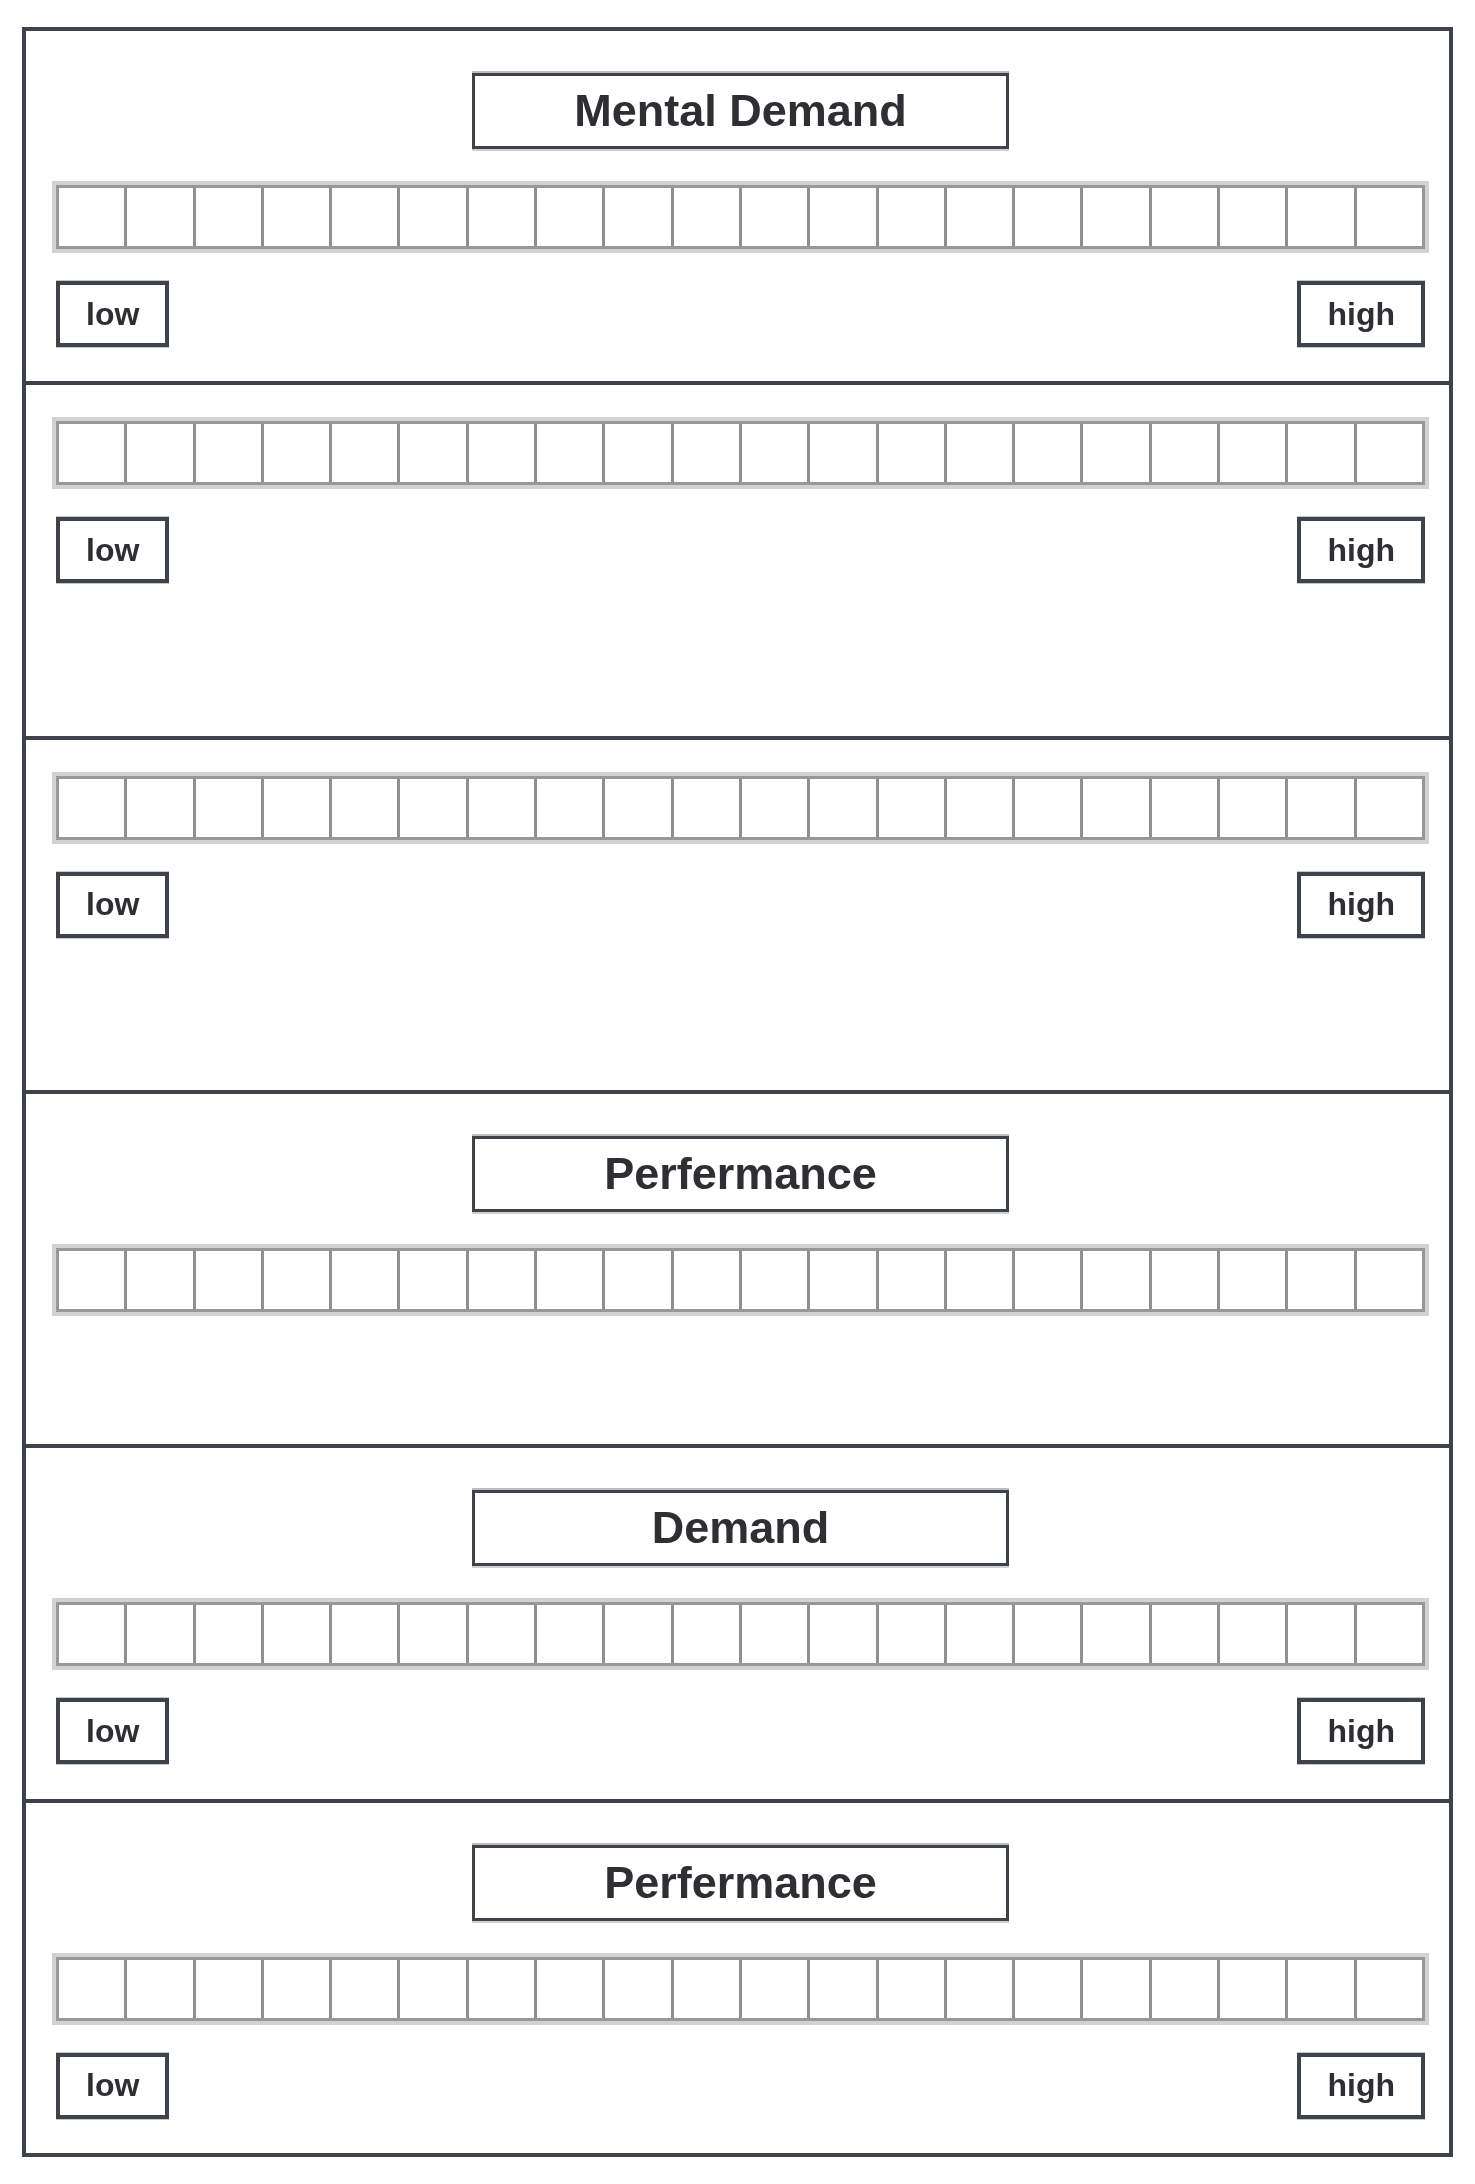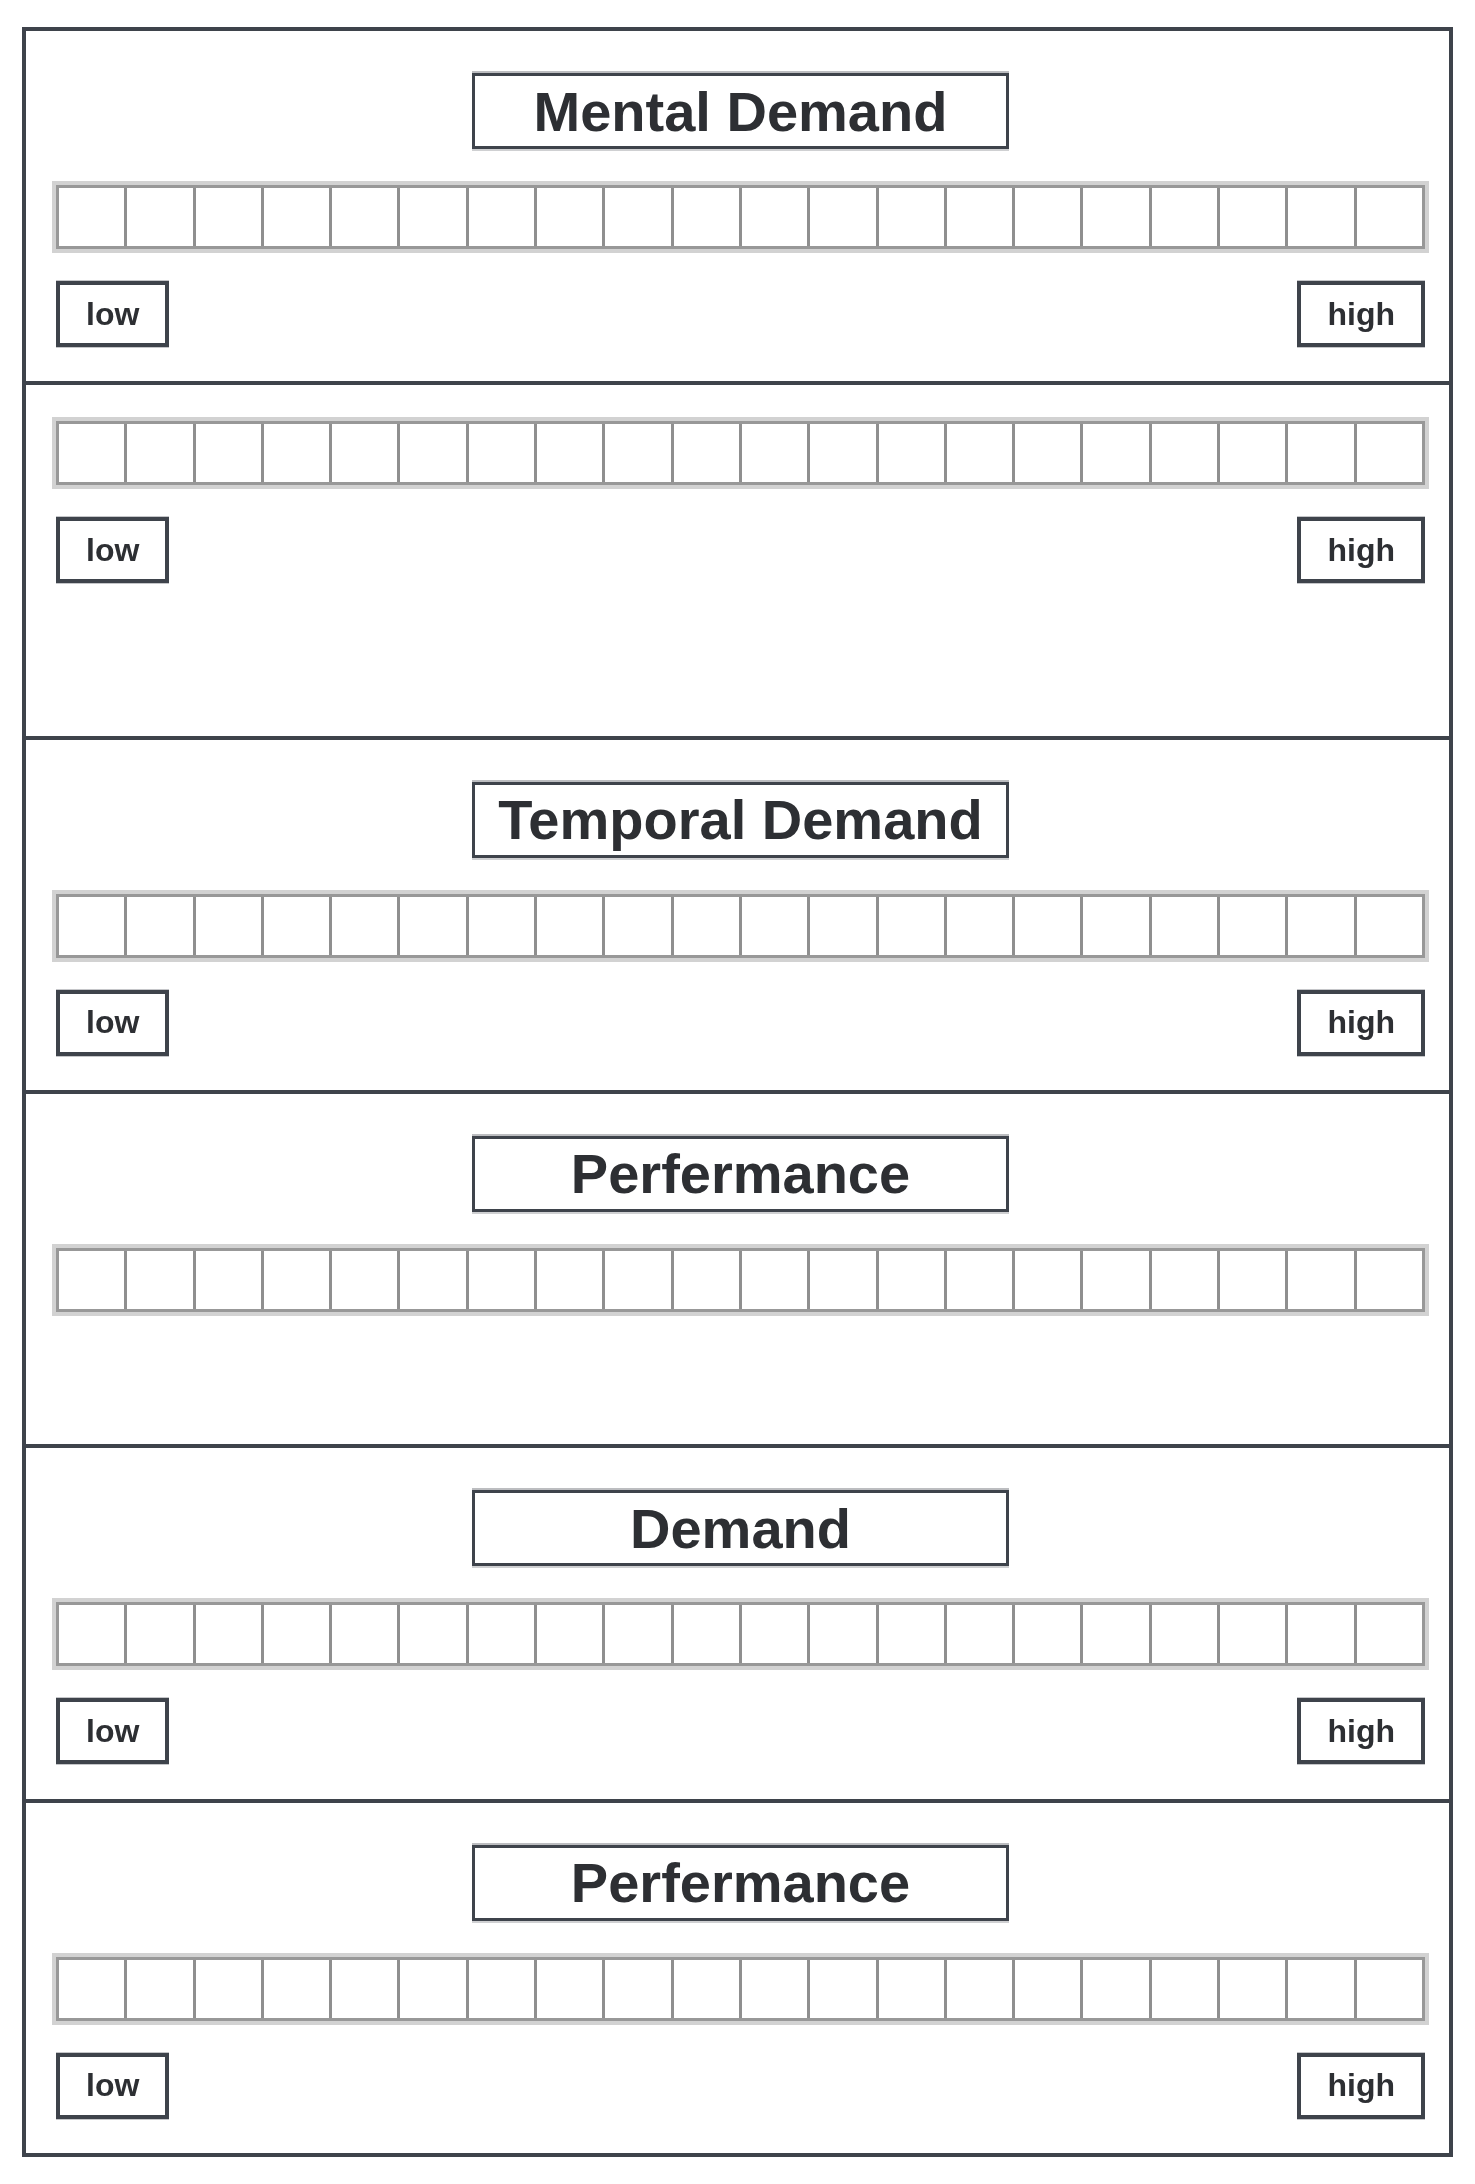"Mental Demand" .title-text { font-size: 56px -> 45px }
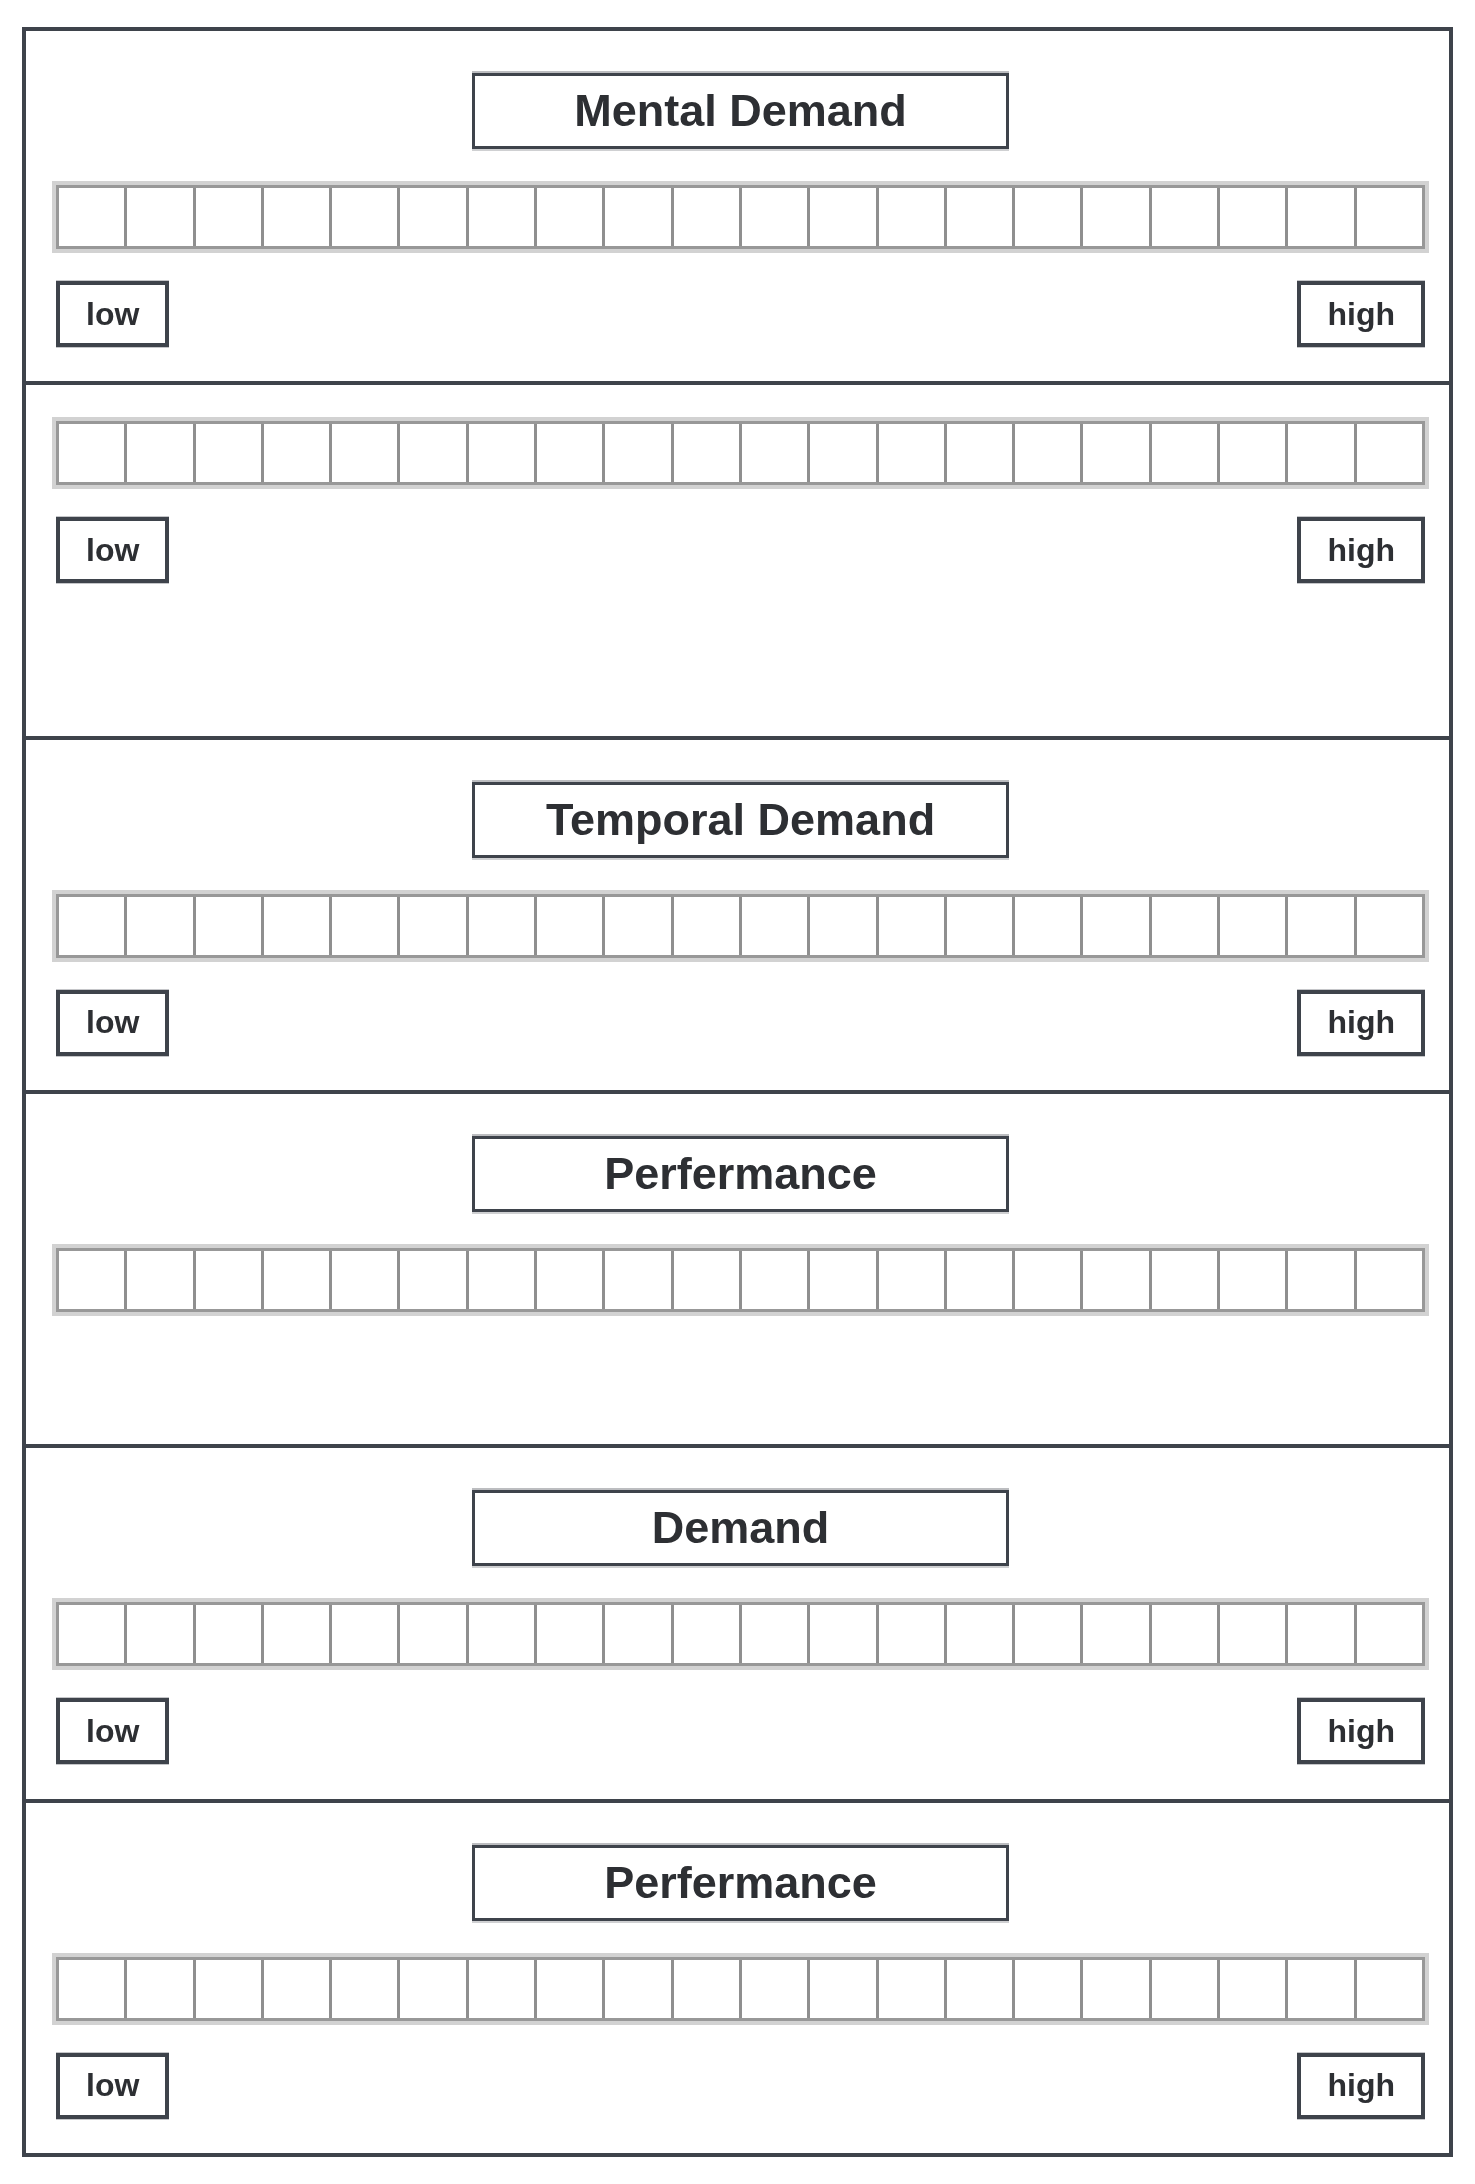"Temporal Demand" div.title-box { html: <div> <span>Temporal Demand</span> </div> -> none }
